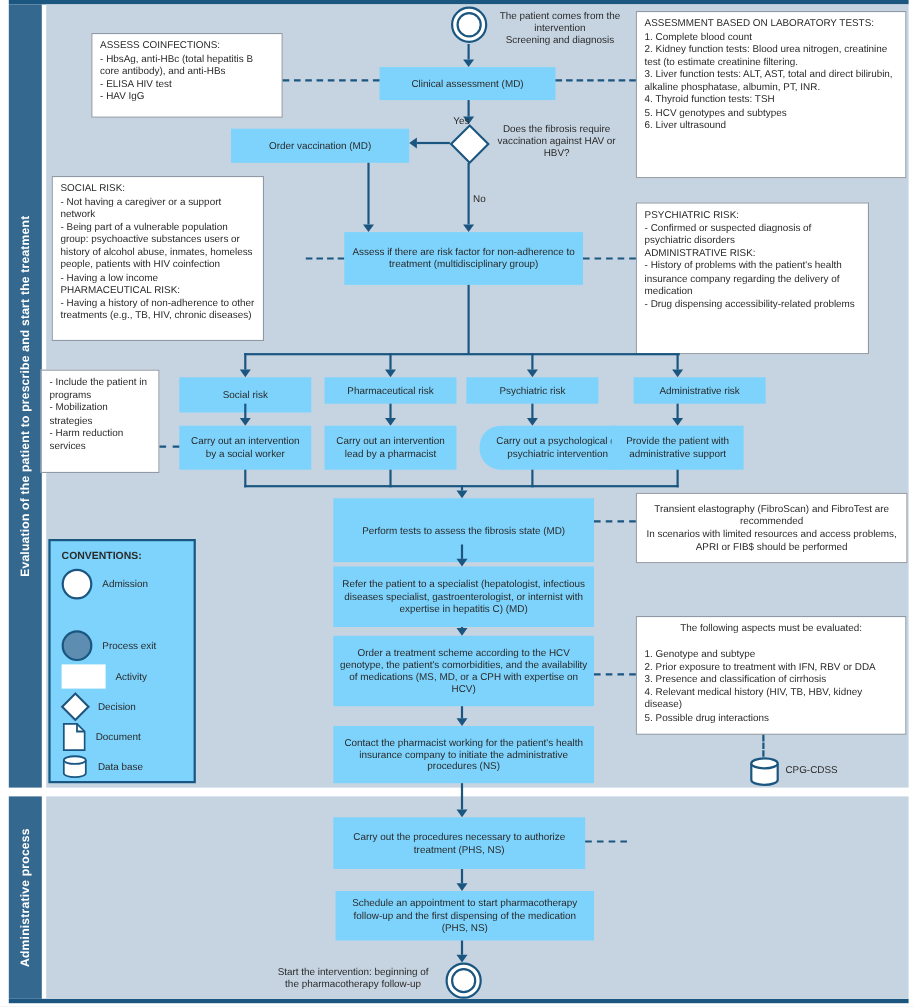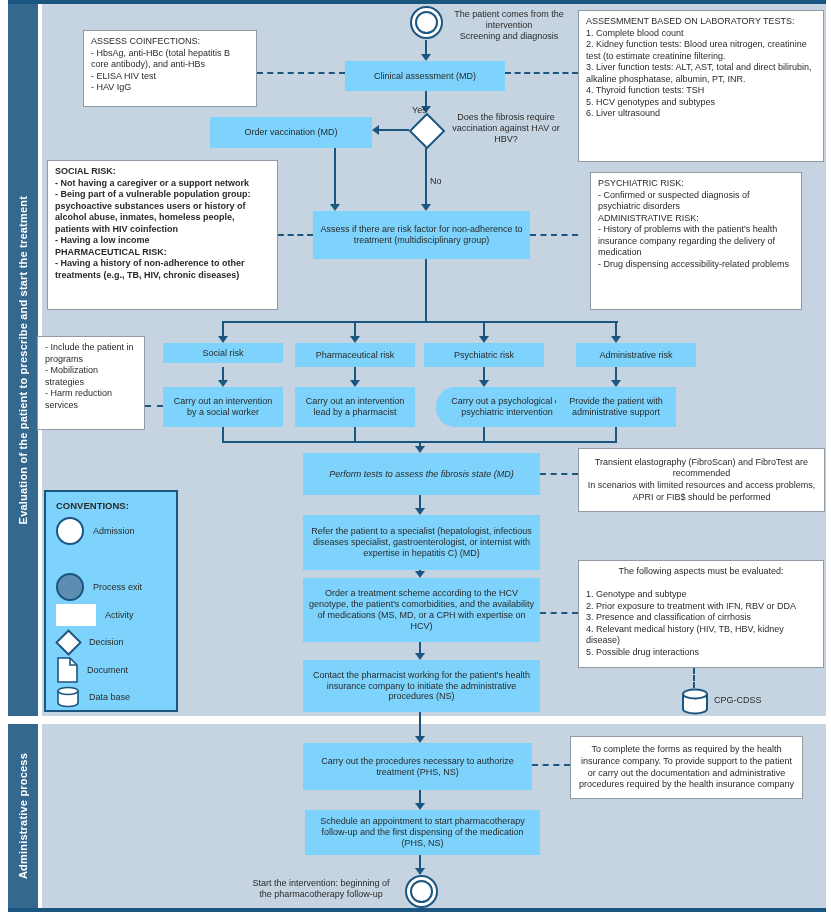"SOCIAL RISK:" div.abs { font-weight: bold -> none; width: 231px -> 193px }
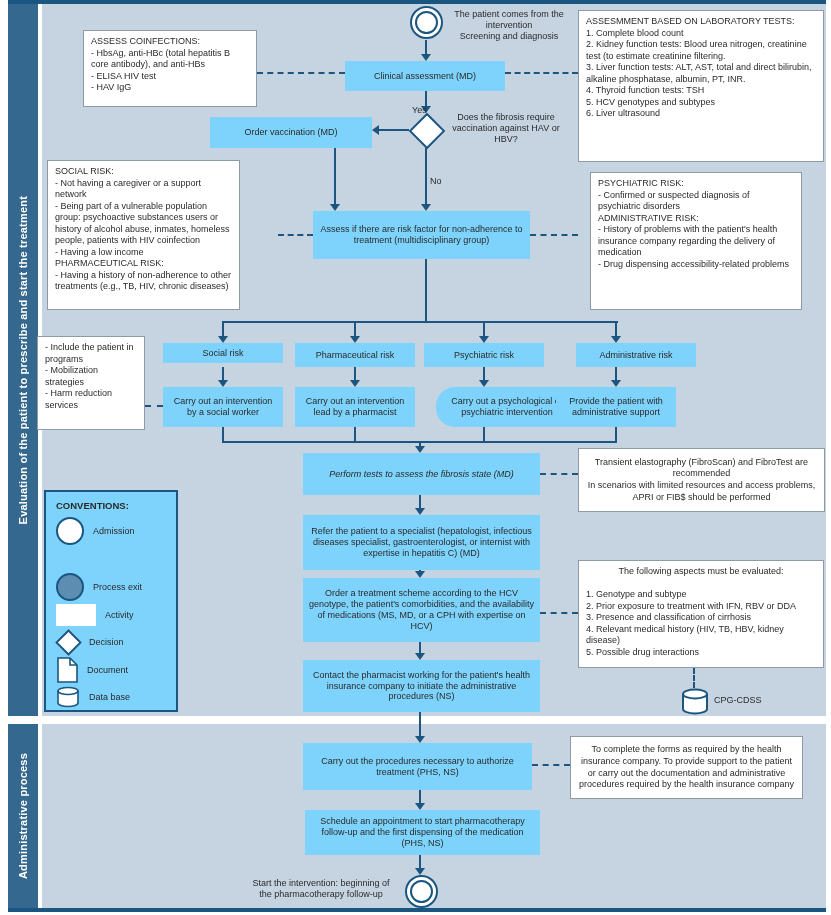"PSYCHIATRIC RISK:" div.abs { margin-left: 12px -> none; top: 172px -> 184px }
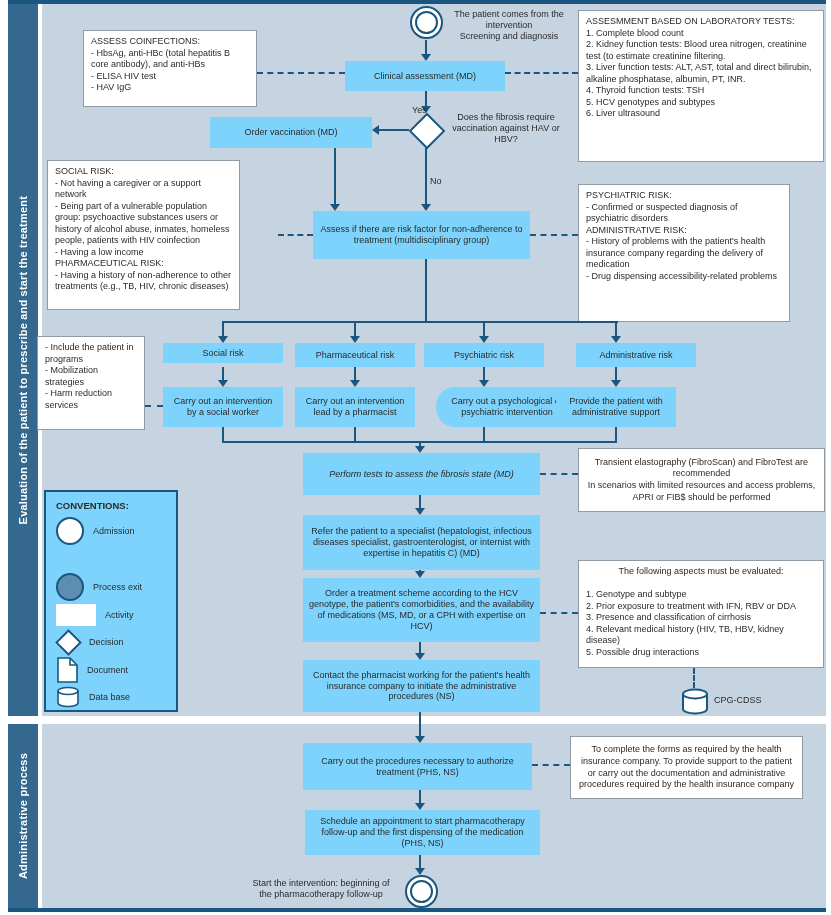"Social risk" div.abs { height: 20px -> 32px }
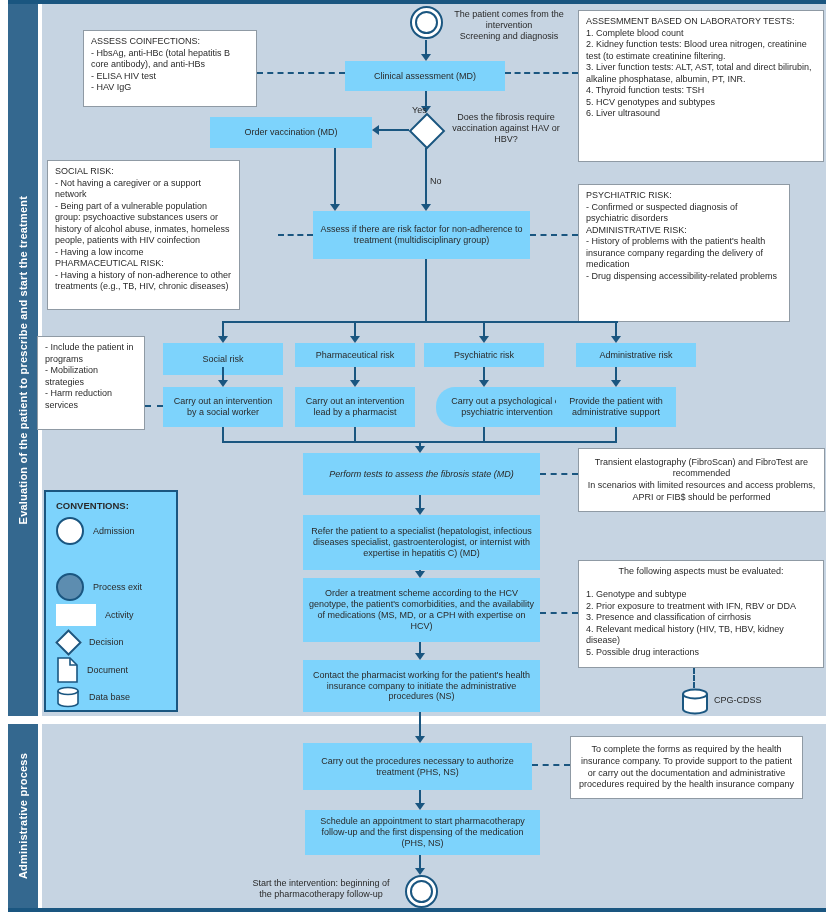"Perform tests to assess the" div.abs { font-style: italic -> none; height: 42px -> 58px }
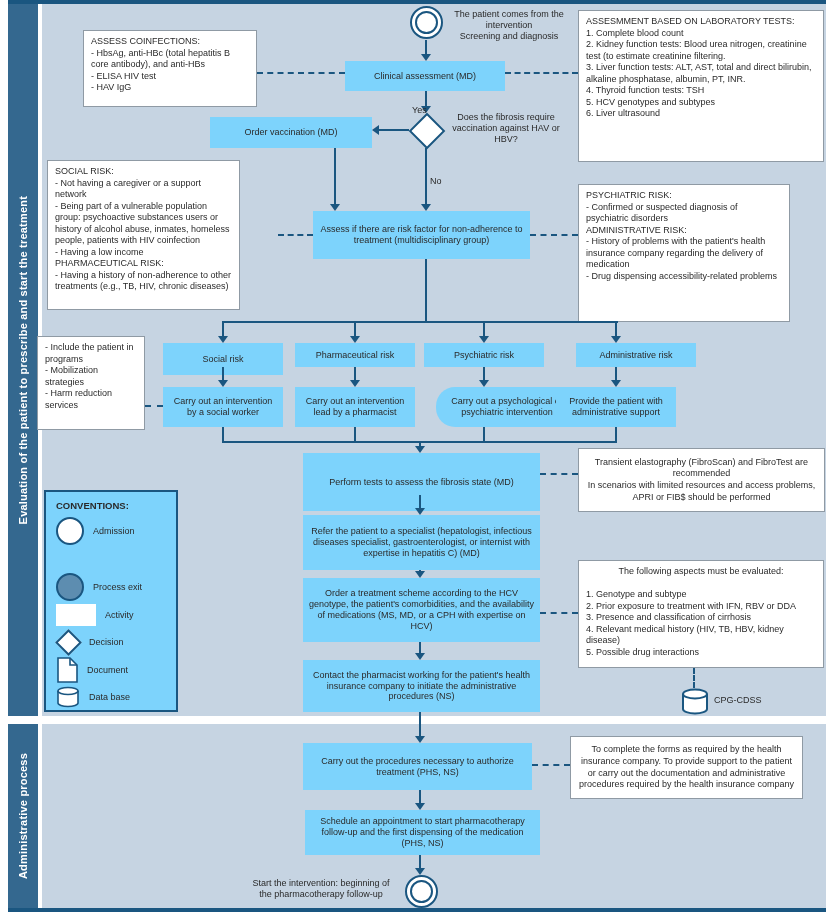"To complete the forms as" div.abs { html: <div>To complete the forms as required by the health insurance company. To provide support to the patient or carry out the documentation and administrative procedures required by the health insurance company</div> -> none }
